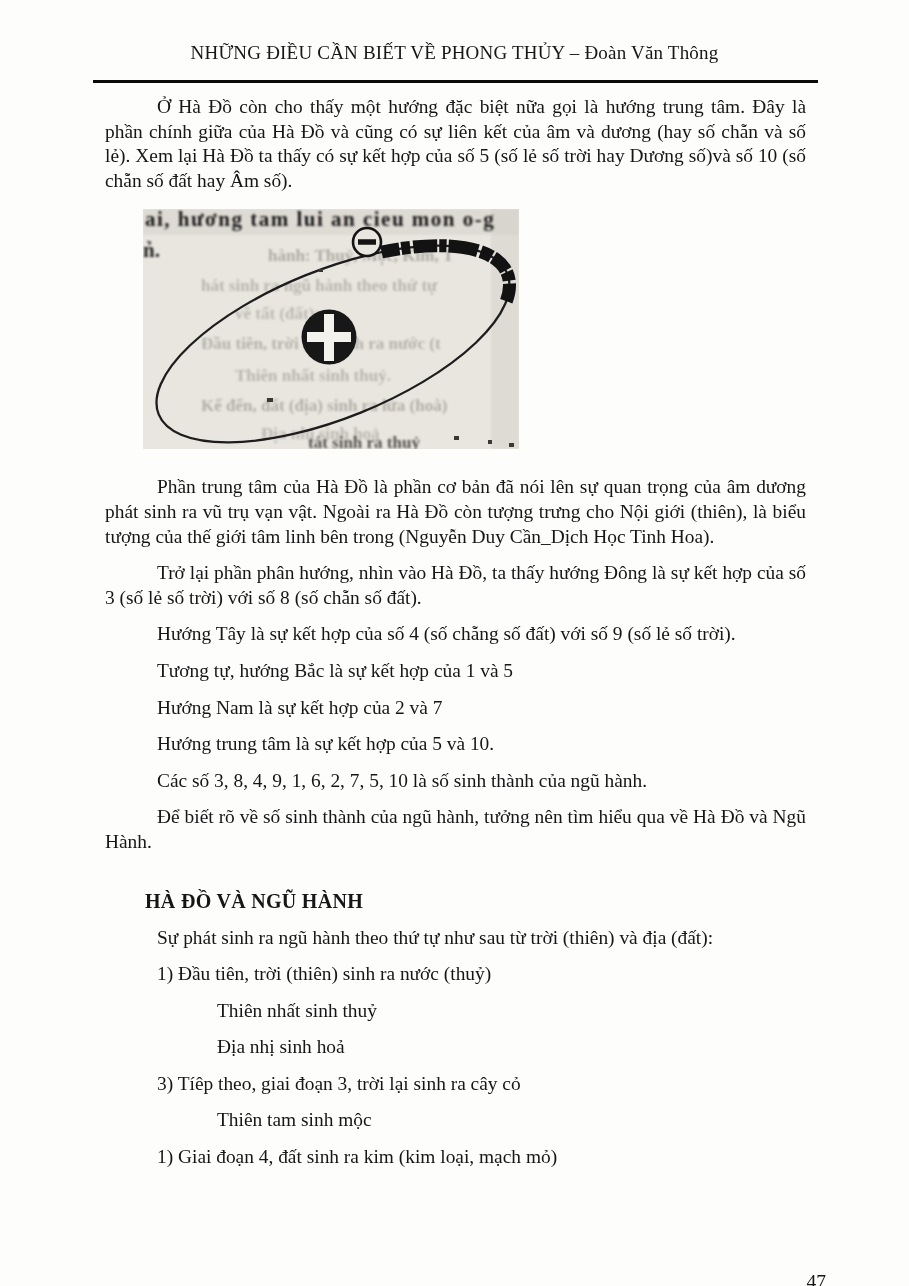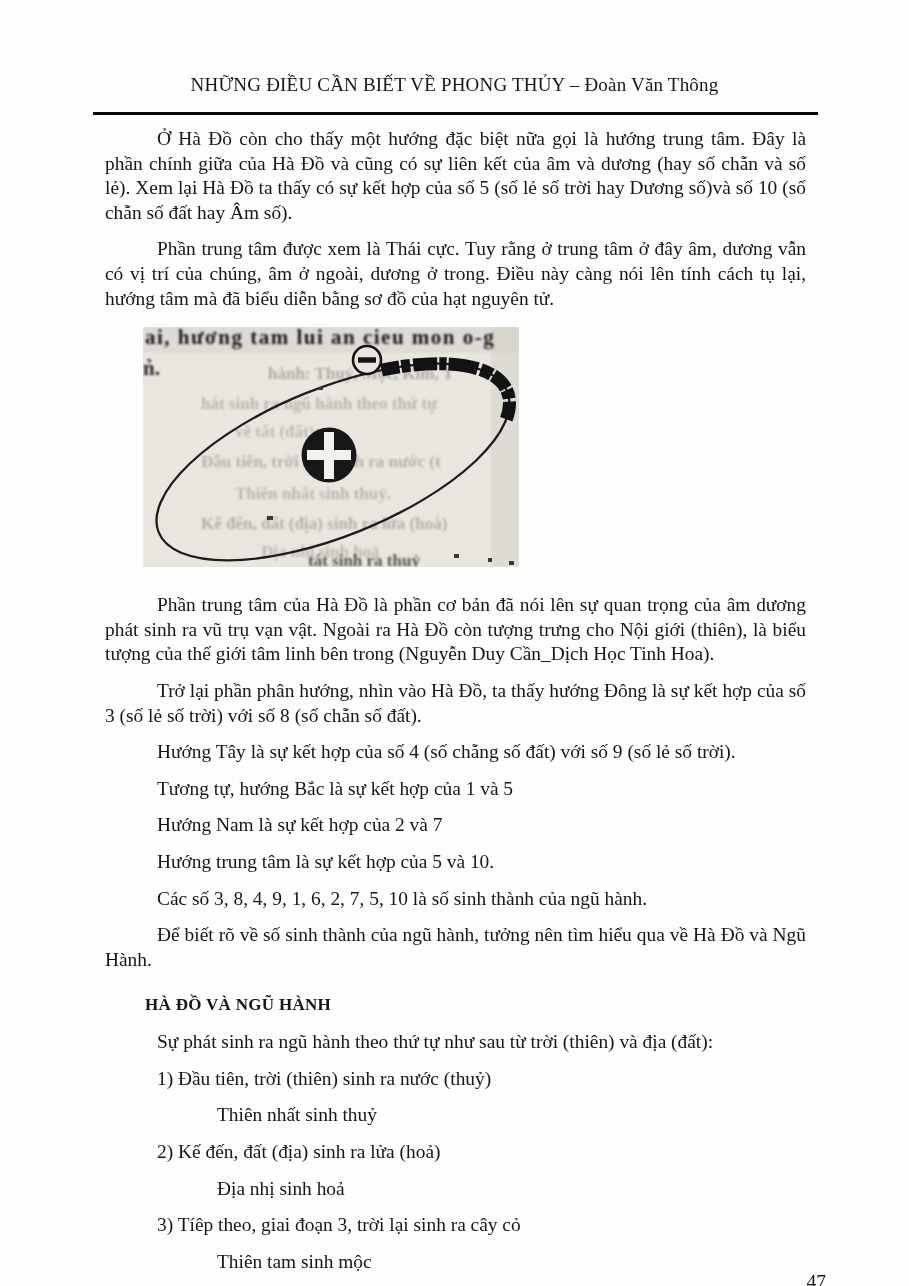"NHỮNG ĐIỀU CẦN BIẾT VỀ" .header-title { padding-top: 74px -> 42px }
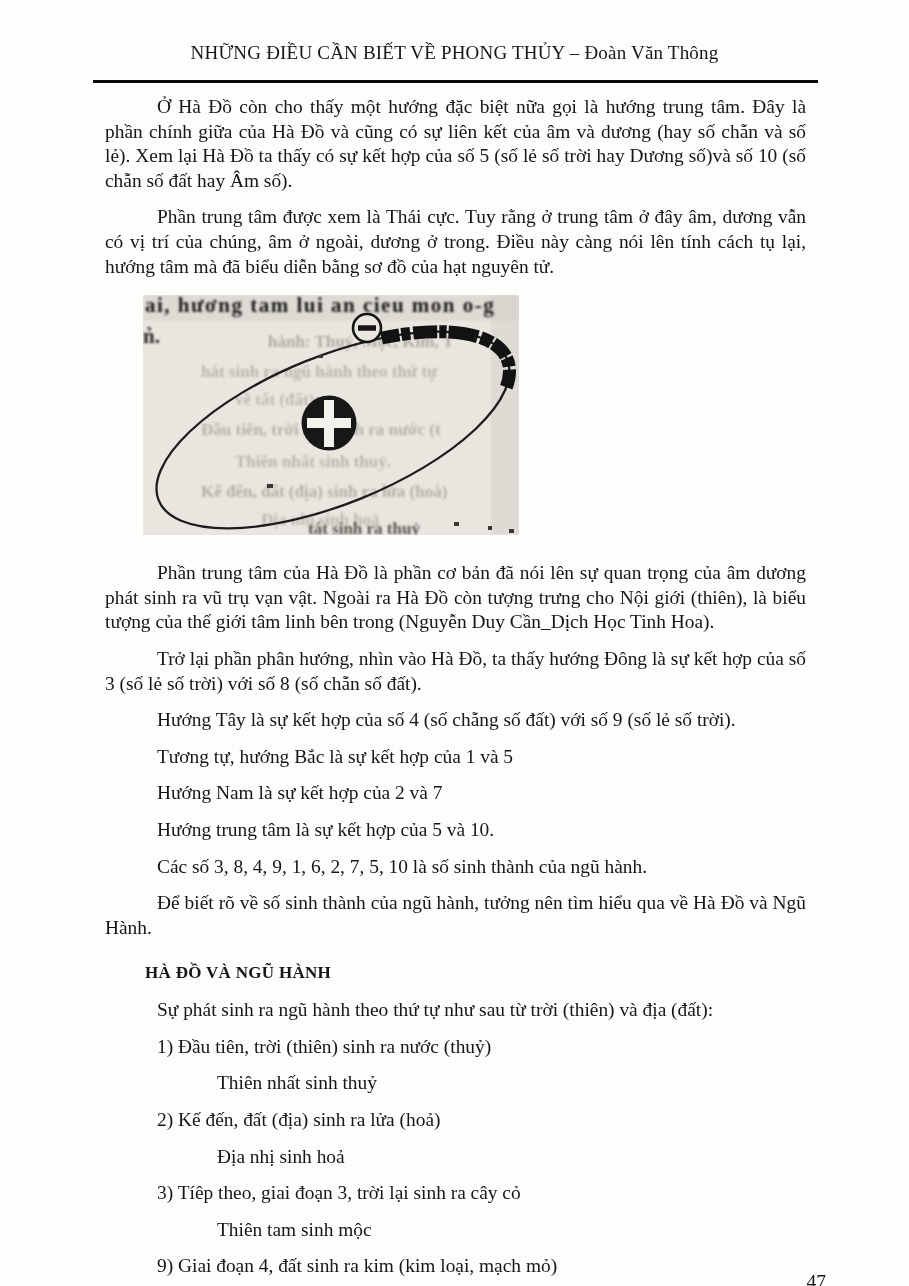"Phần trung tâm được xem" p { html: <p>Phần trung tâm được xem là Thái cực. Tuy rằng ở trung tâm ở đây âm, dương vẫn có vị trí của chúng, âm ở ngoài, dương ở trong. Điều này càng nói lên tính cách tụ lại, hướng tâm mà đã biểu diễn bằng sơ đồ của hạt nguyên tử.</p> -> none }
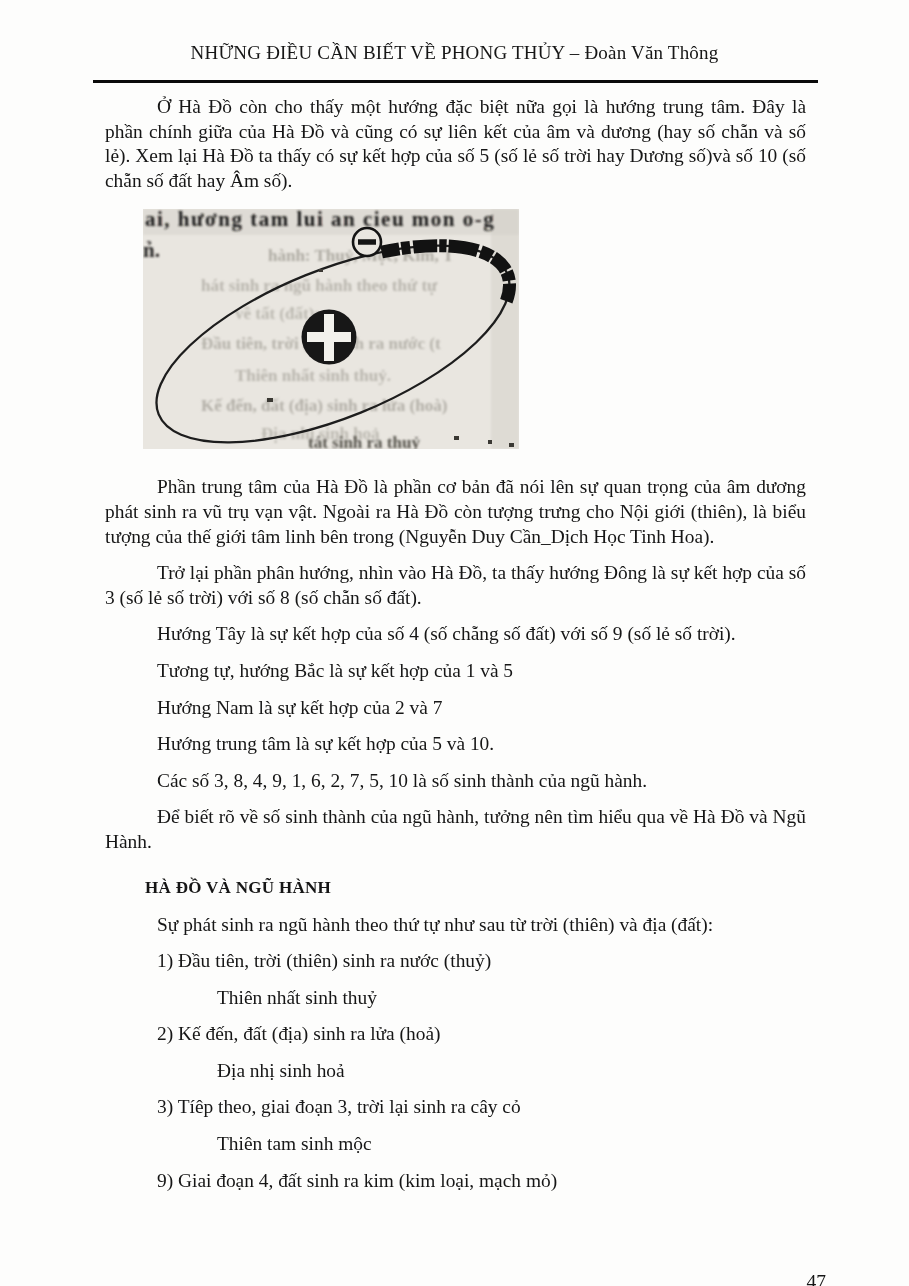"HÀ ĐỒ VÀ NGŨ HÀNH" h2.section { font-size: 17px -> 20px; margin: 20px 0 0 52px -> 33px 0 0 52px }
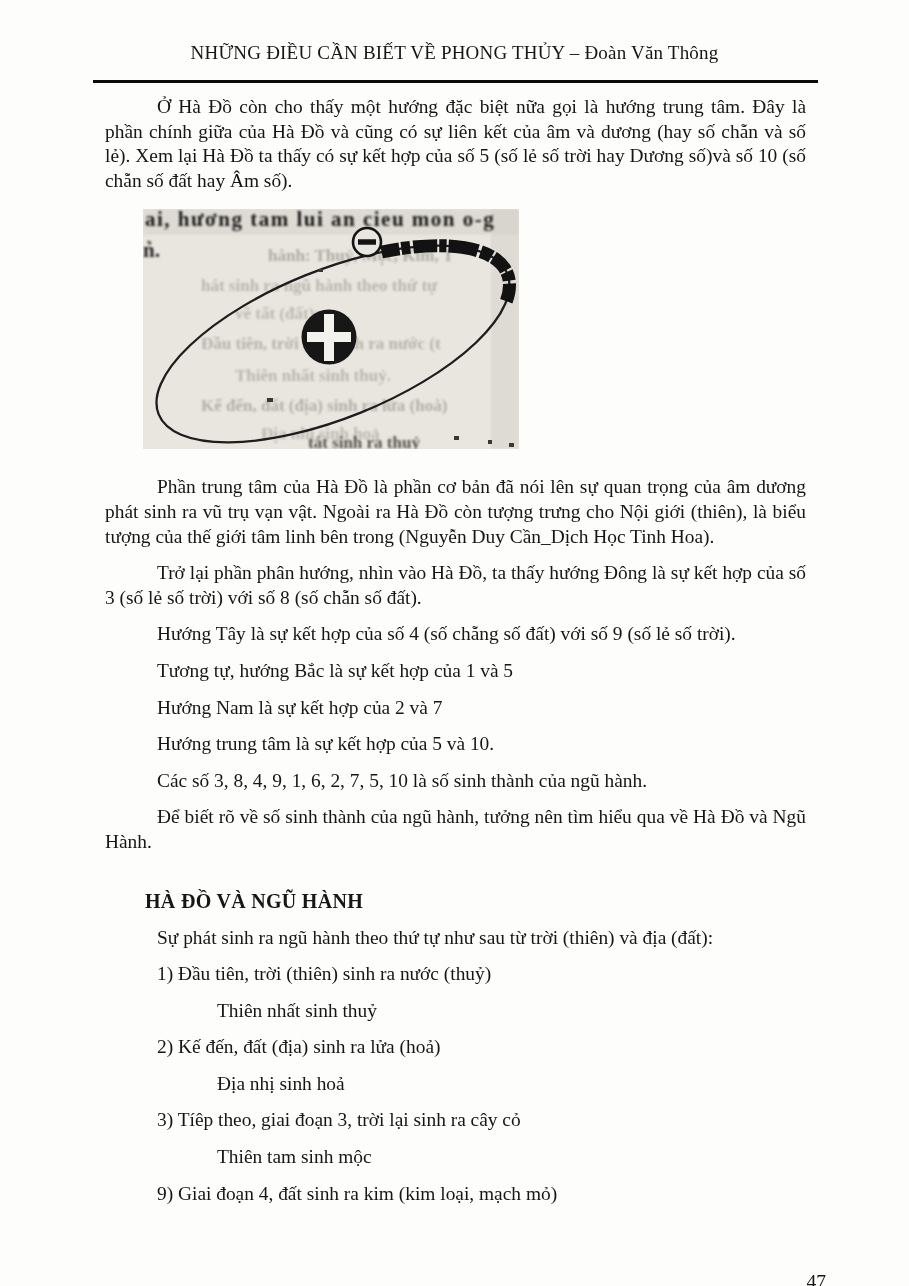"2) Kế đến, đất (địa)" p { html: <p>2) Kế đến, đất (địa) sinh ra lửa (hoả)</p> -> none }
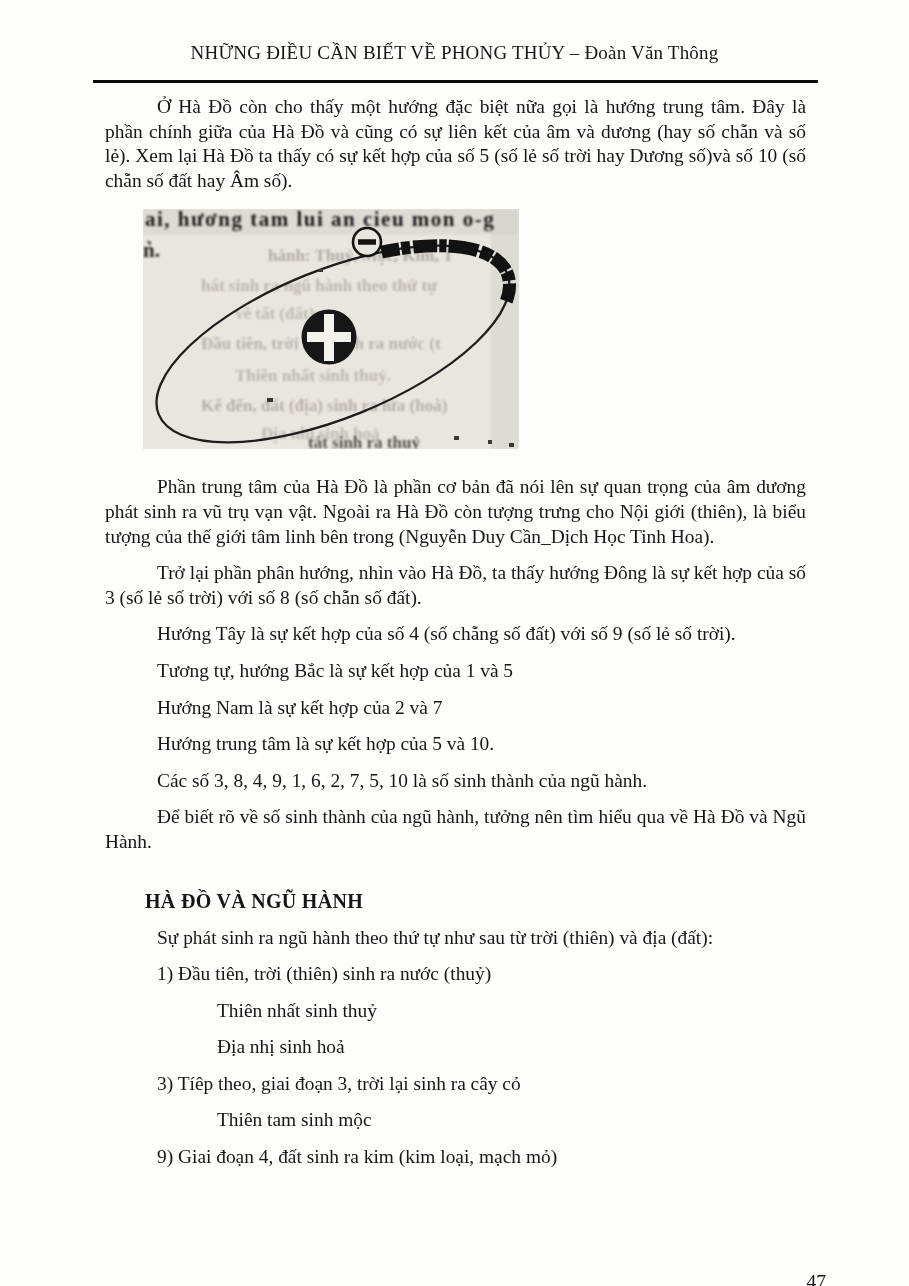"9) Giai đoạn 4, đất" p { text: 9 -> 1 }
